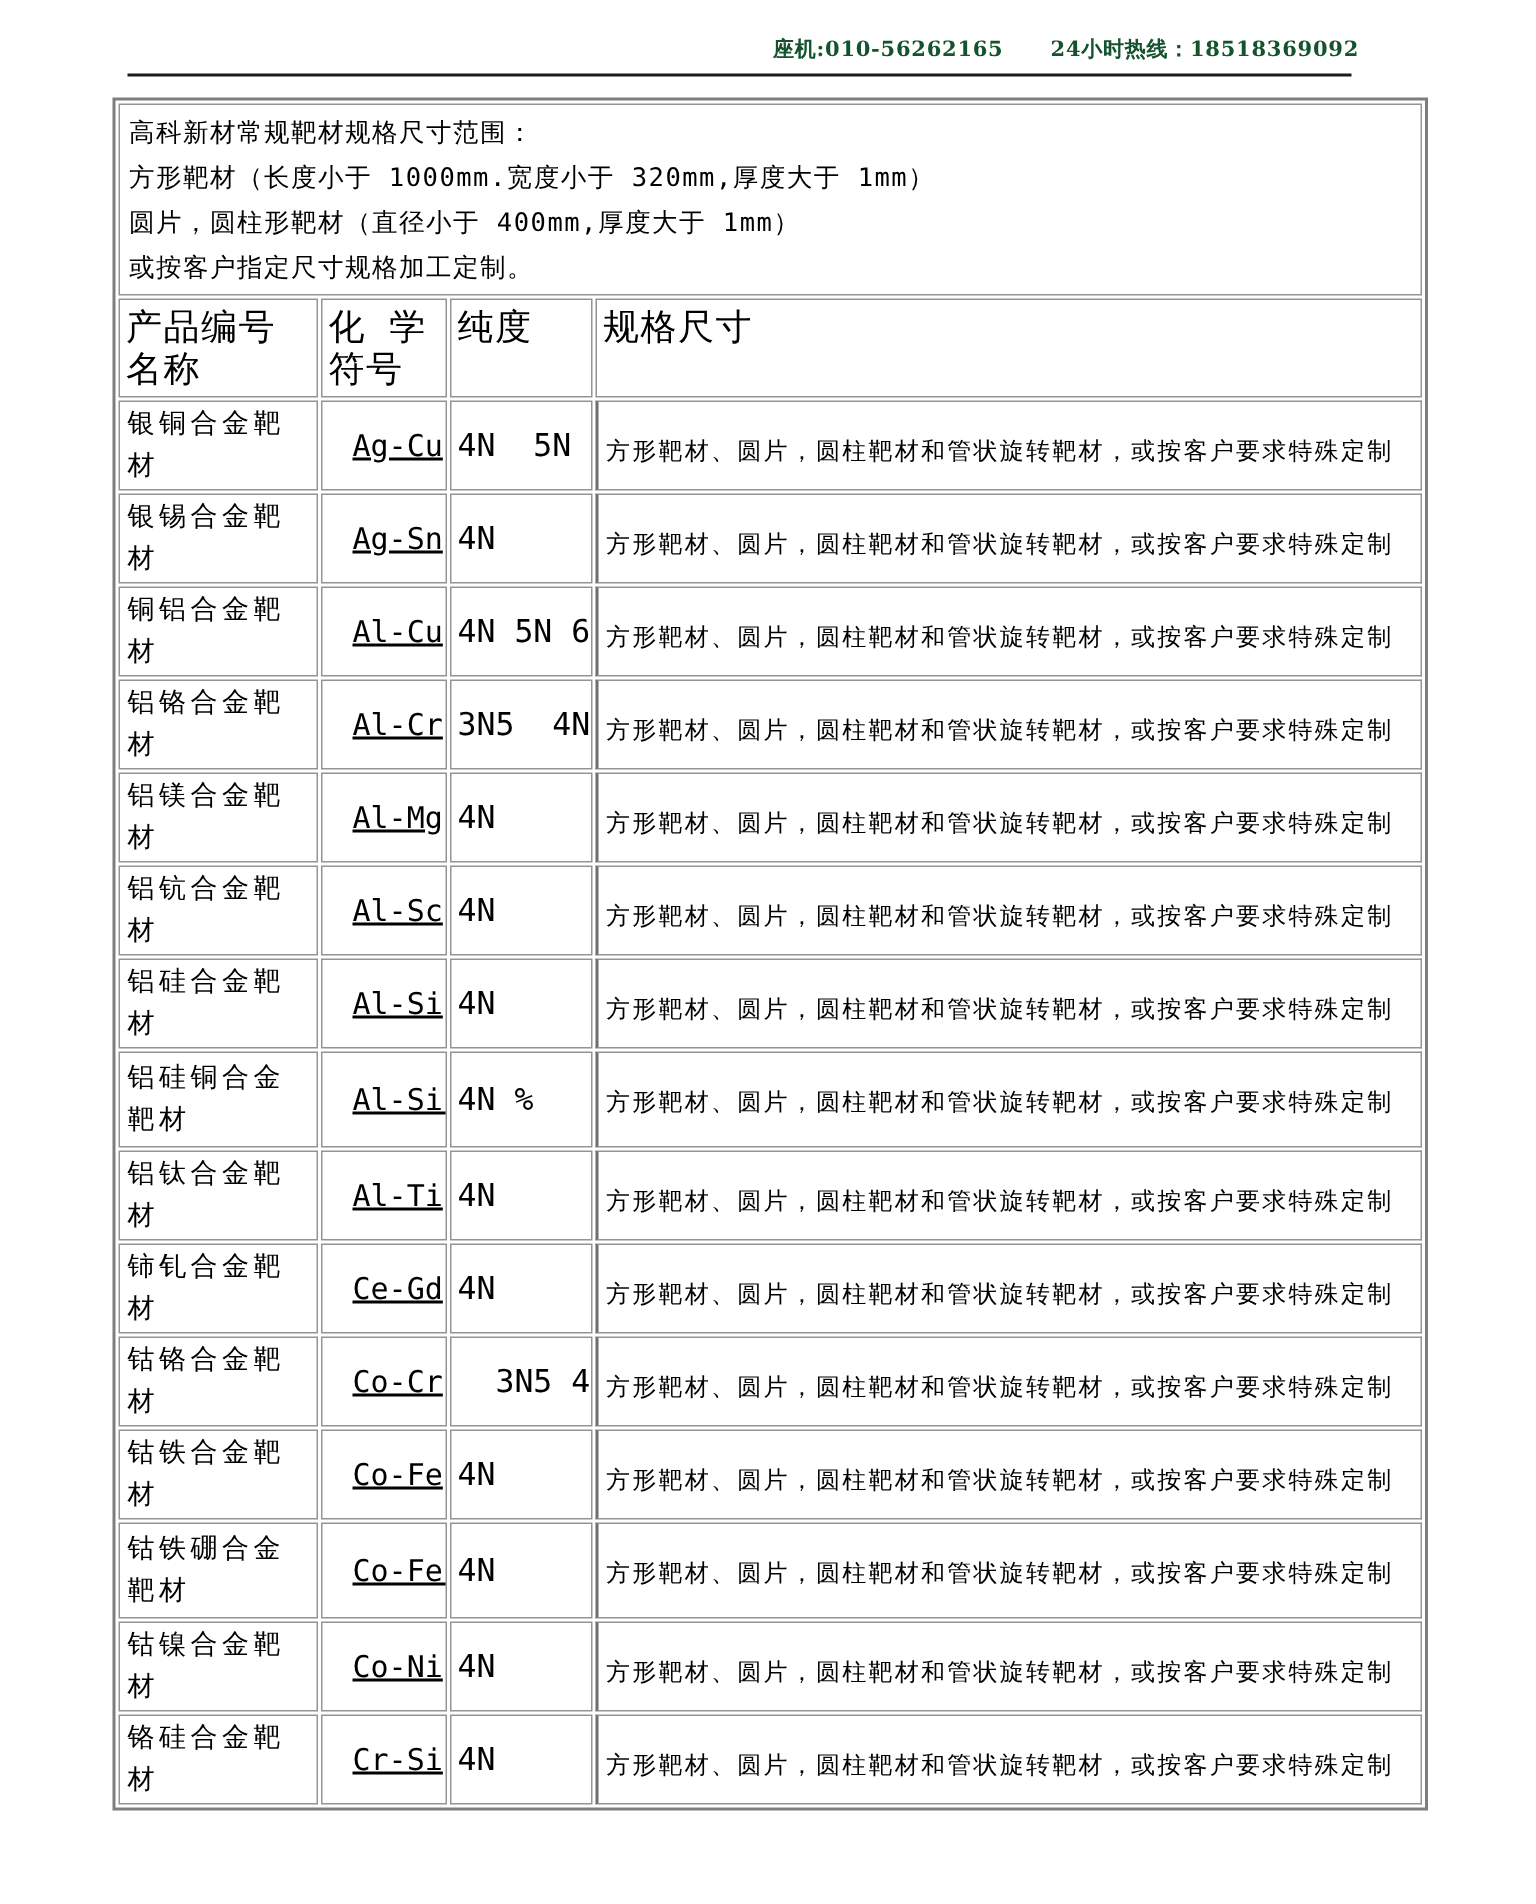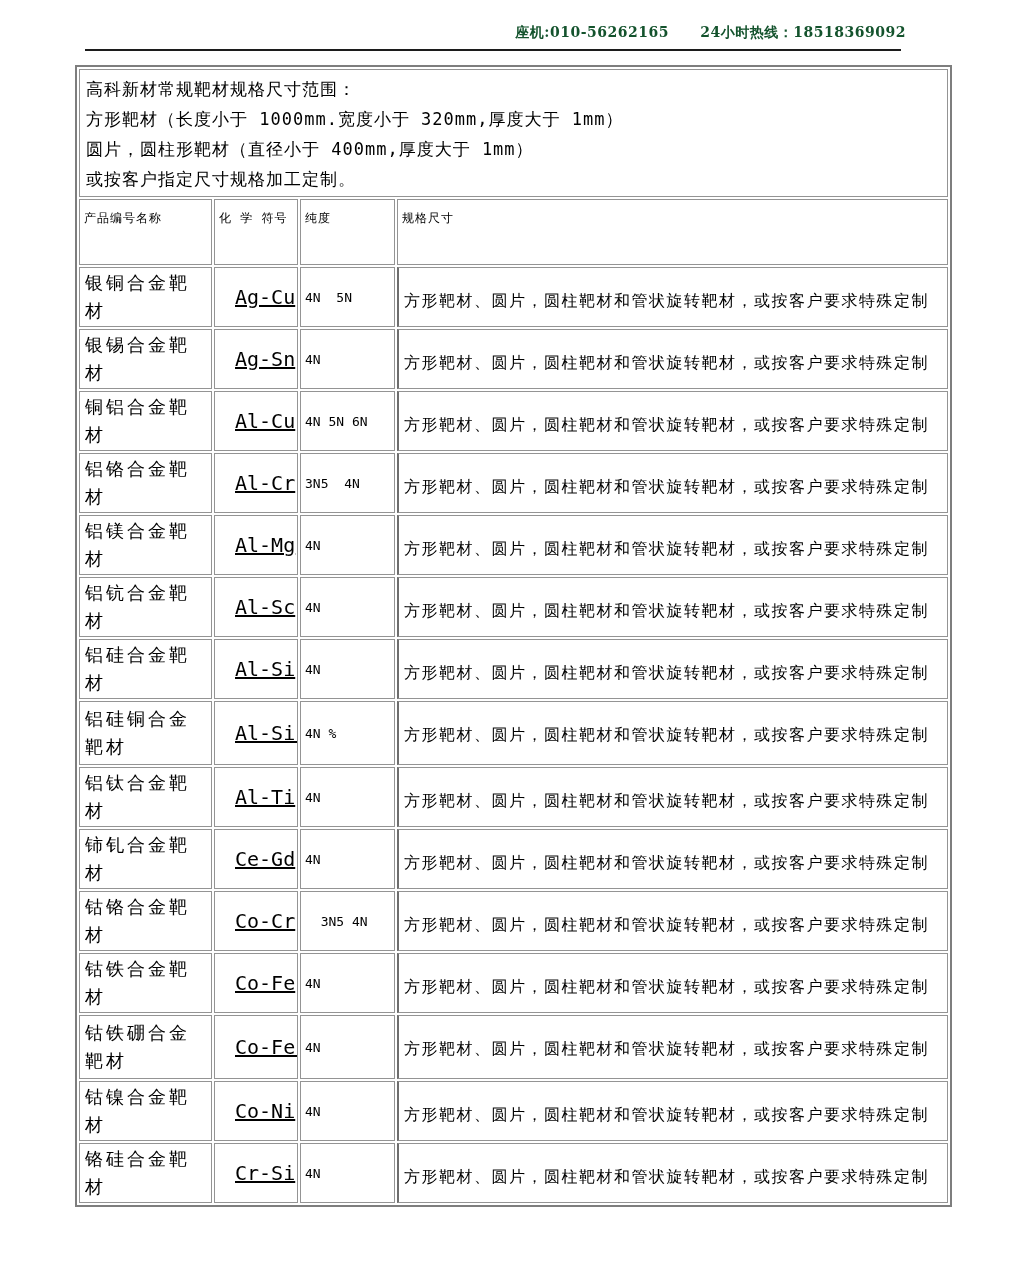"产品编号名称" tr.head-row th { font-size: 12px -> 24px }
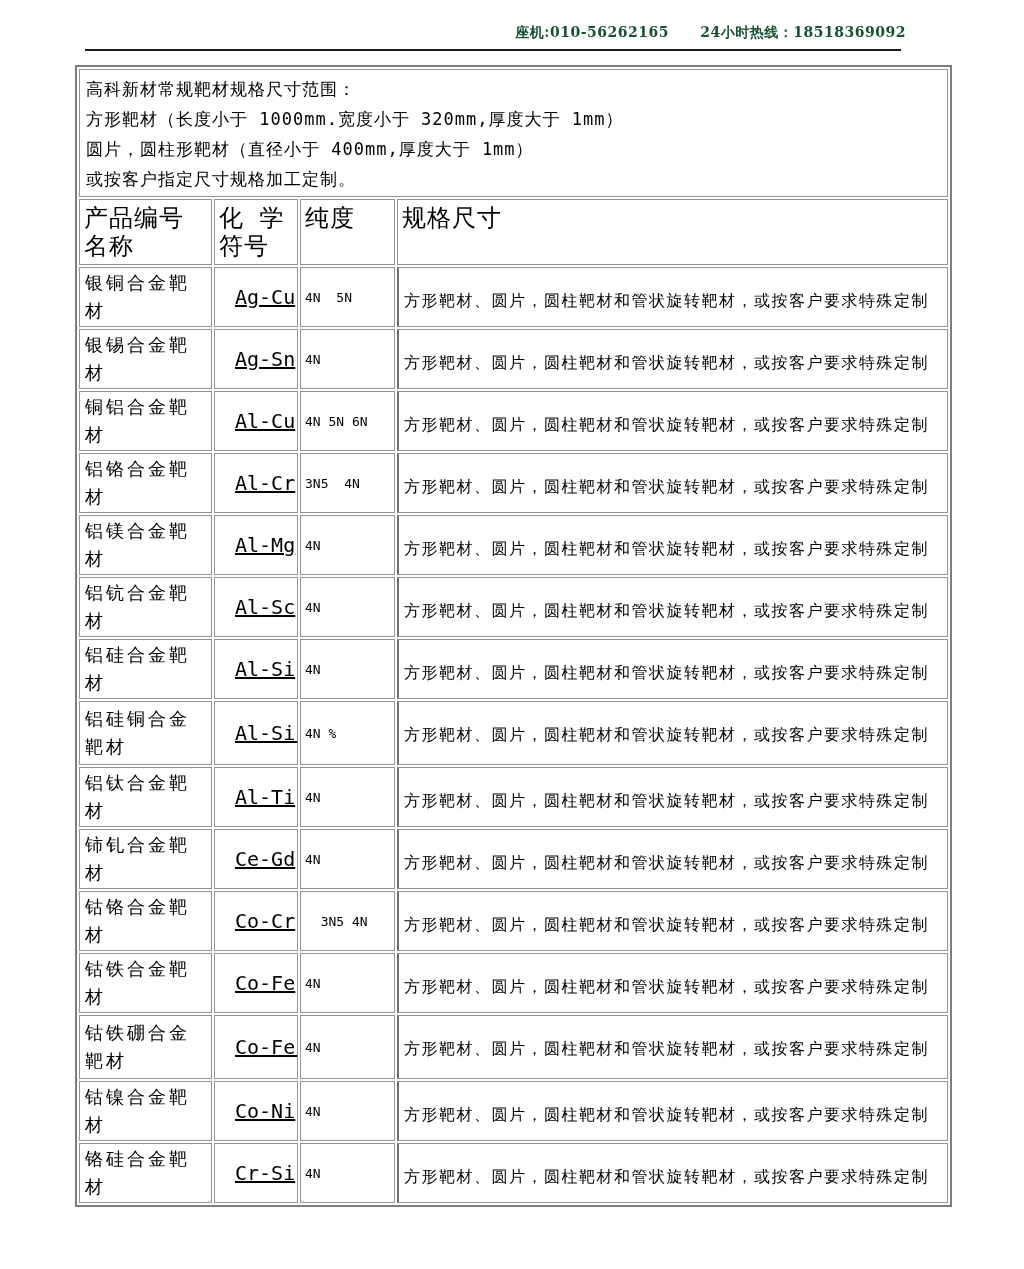"4N 5N" td.col-purity { font-size: 13px -> 21px }
